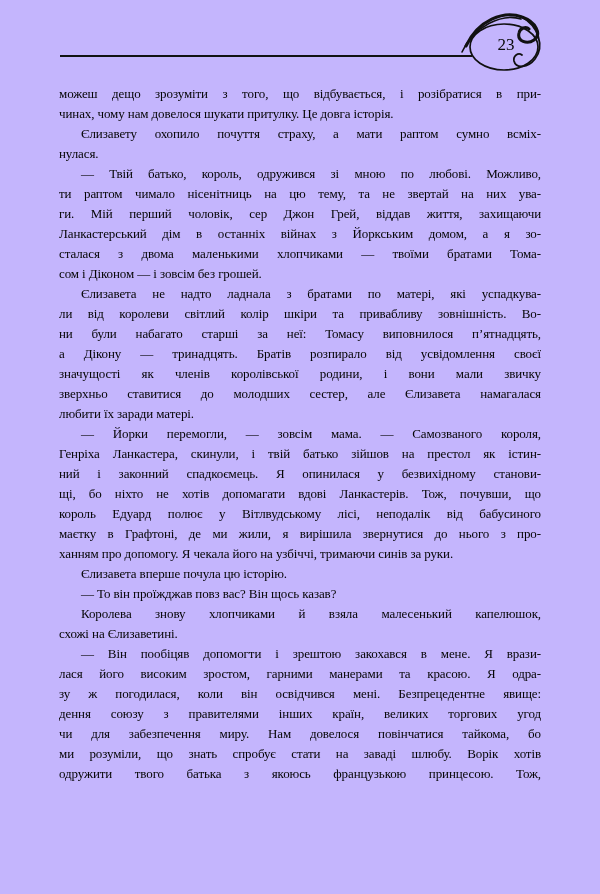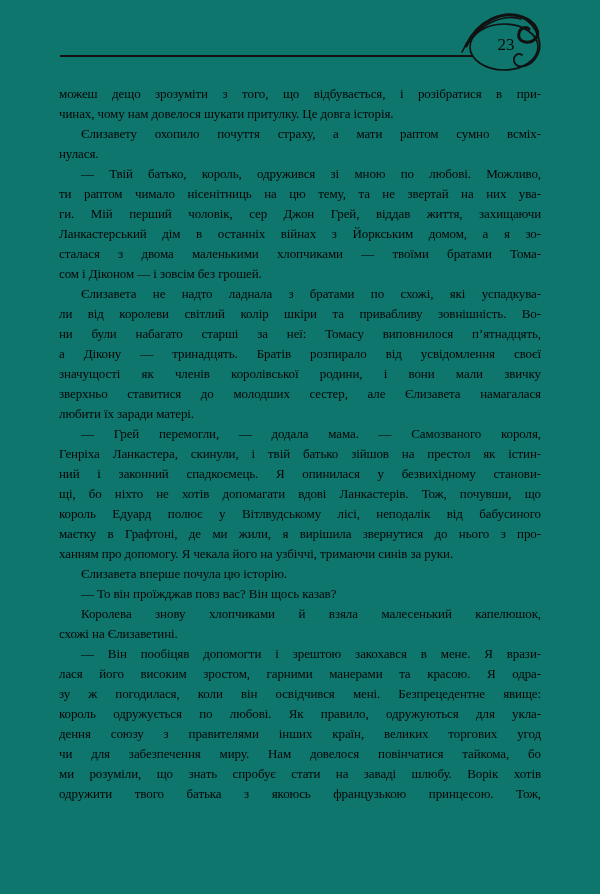"23" .page { background: #0f766e -> #c4b5fd }
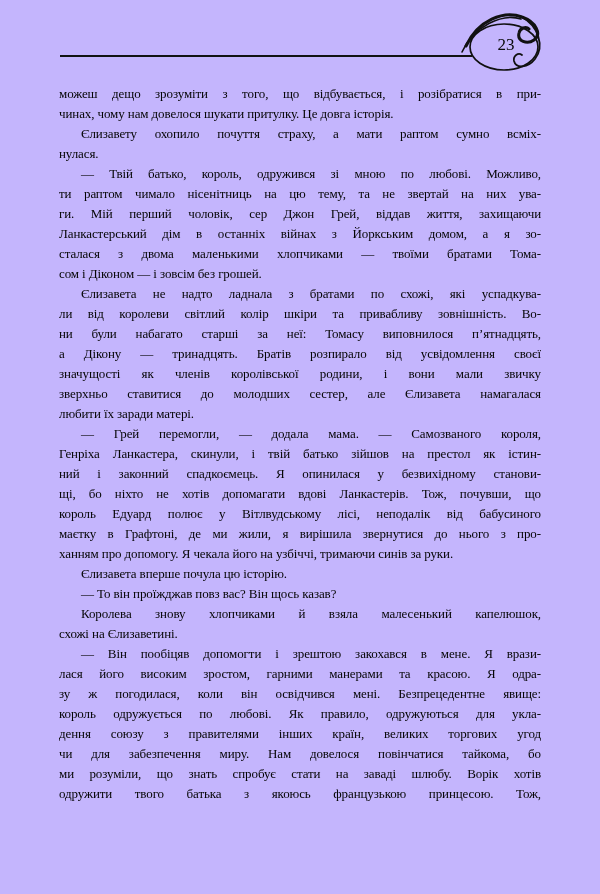"Єлизавета не надто ладнала з" div.line { text: схожі -> матері }
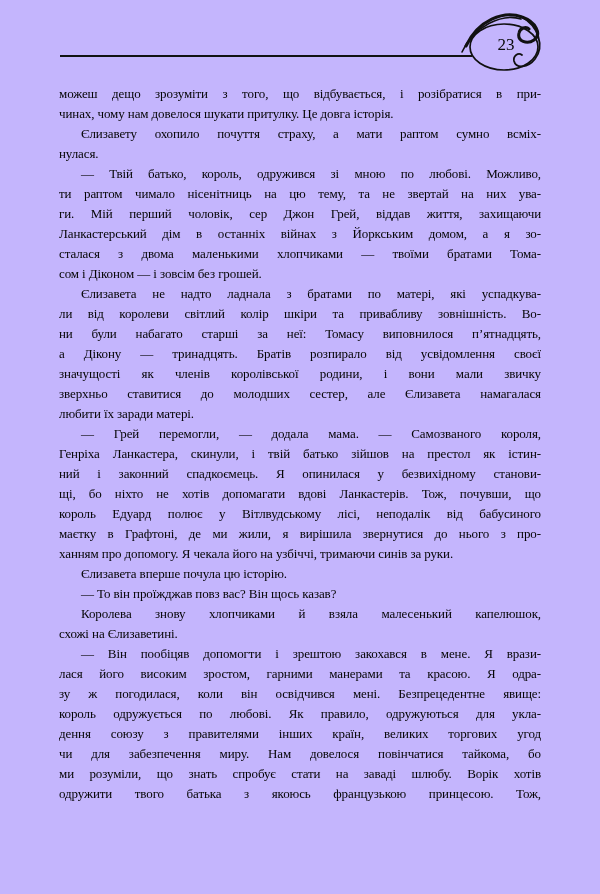"— Грей перемогли, — додала" div.line { text: Грей перемогли, — додала -> Йорки перемогли, — зовсім }
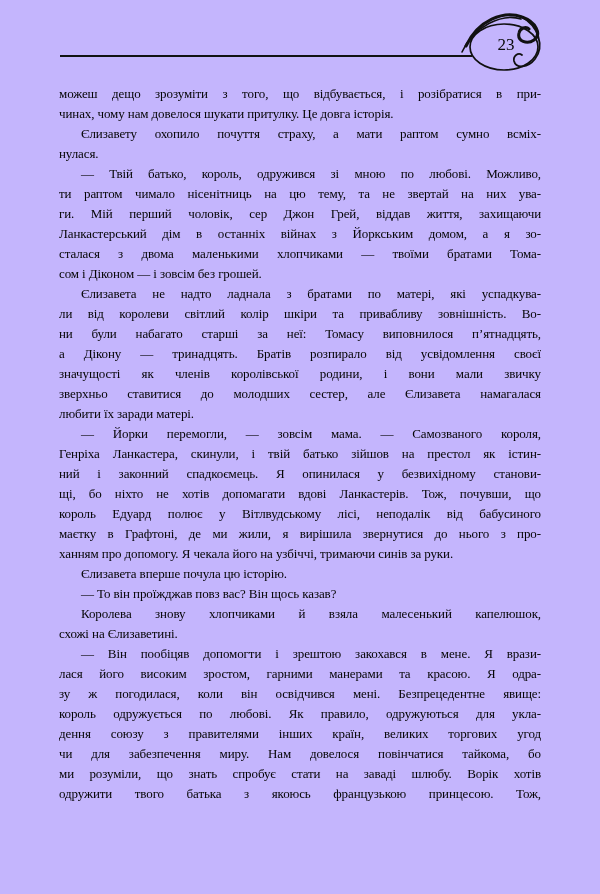"король одружується по любові. Як" div.line { html: <div>король одружується по любові. Як правило, одружуються для укла-</div> -> none }
